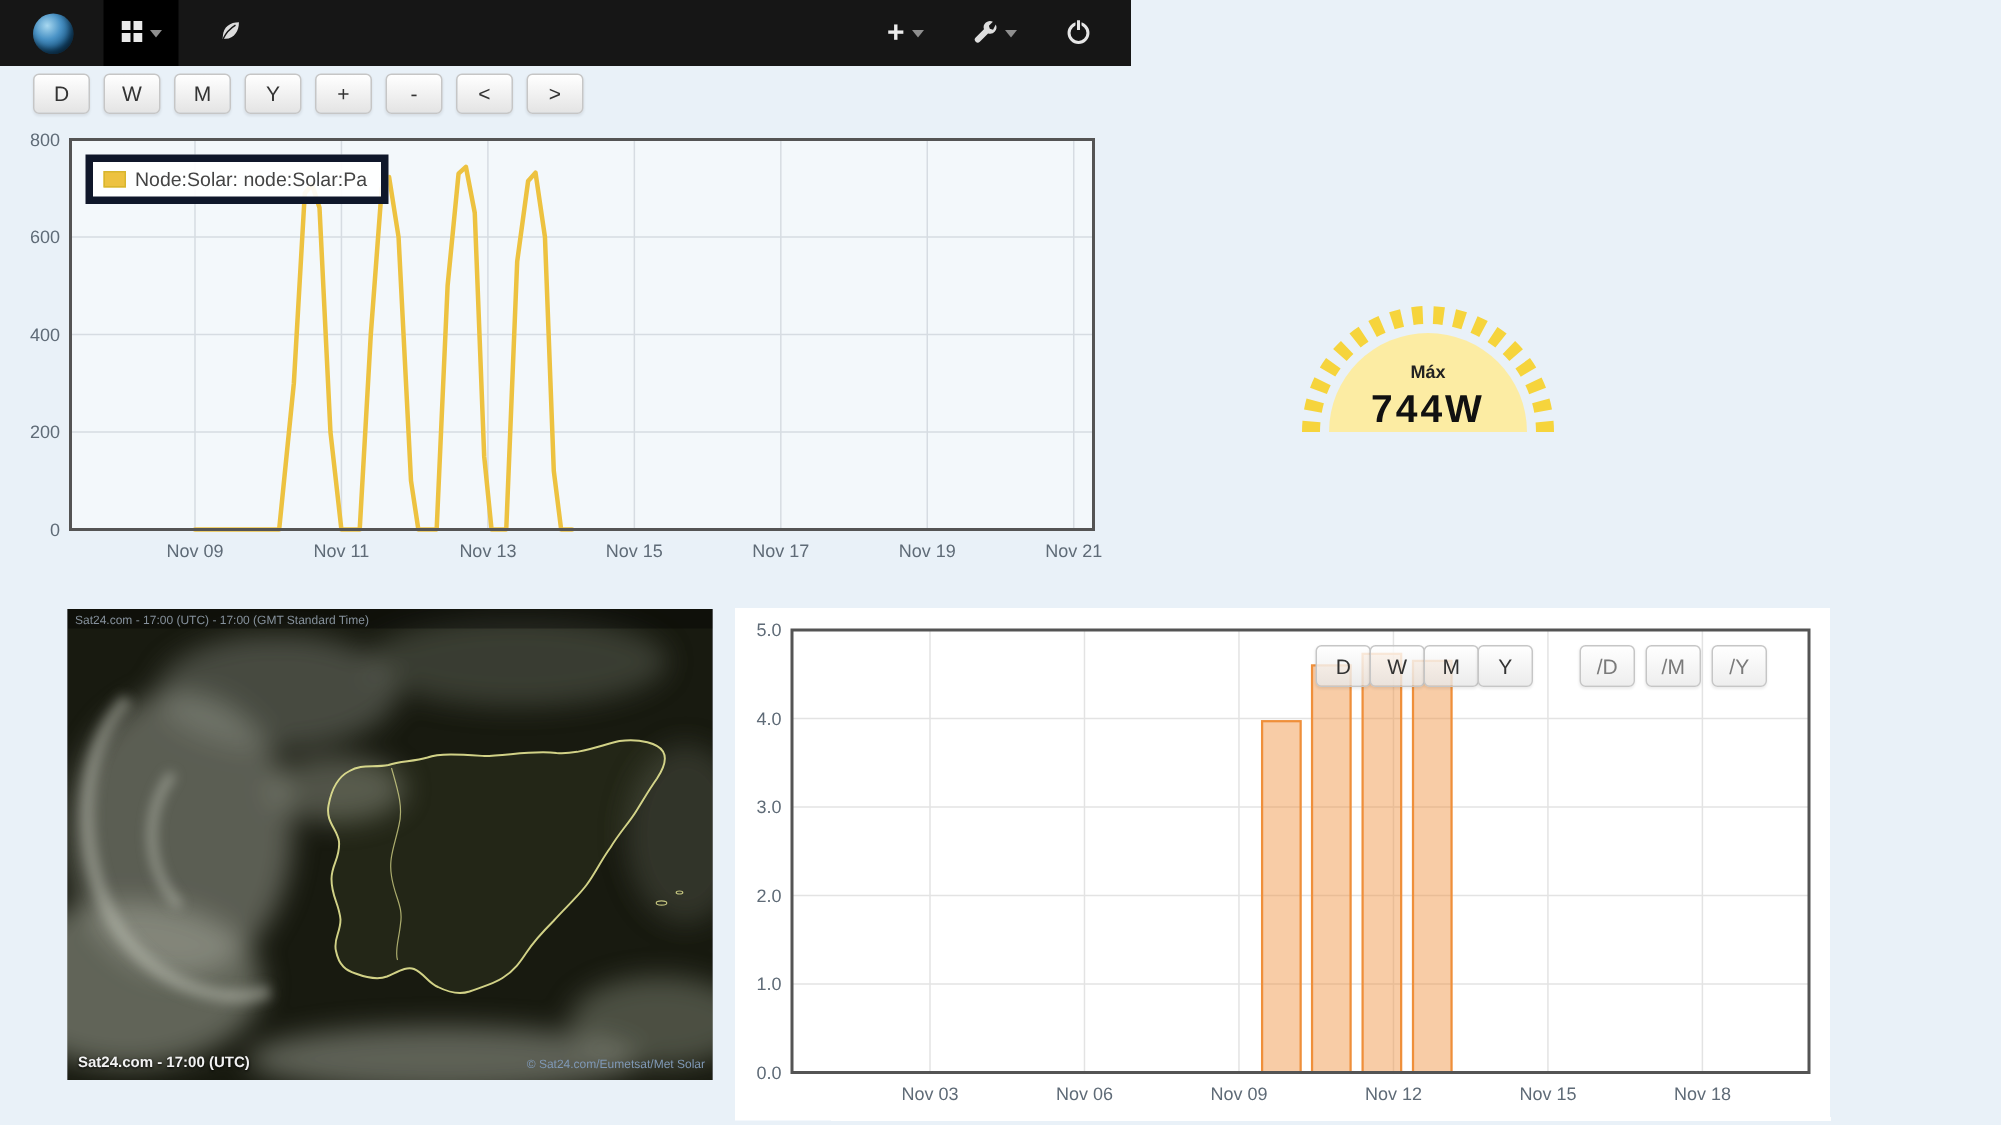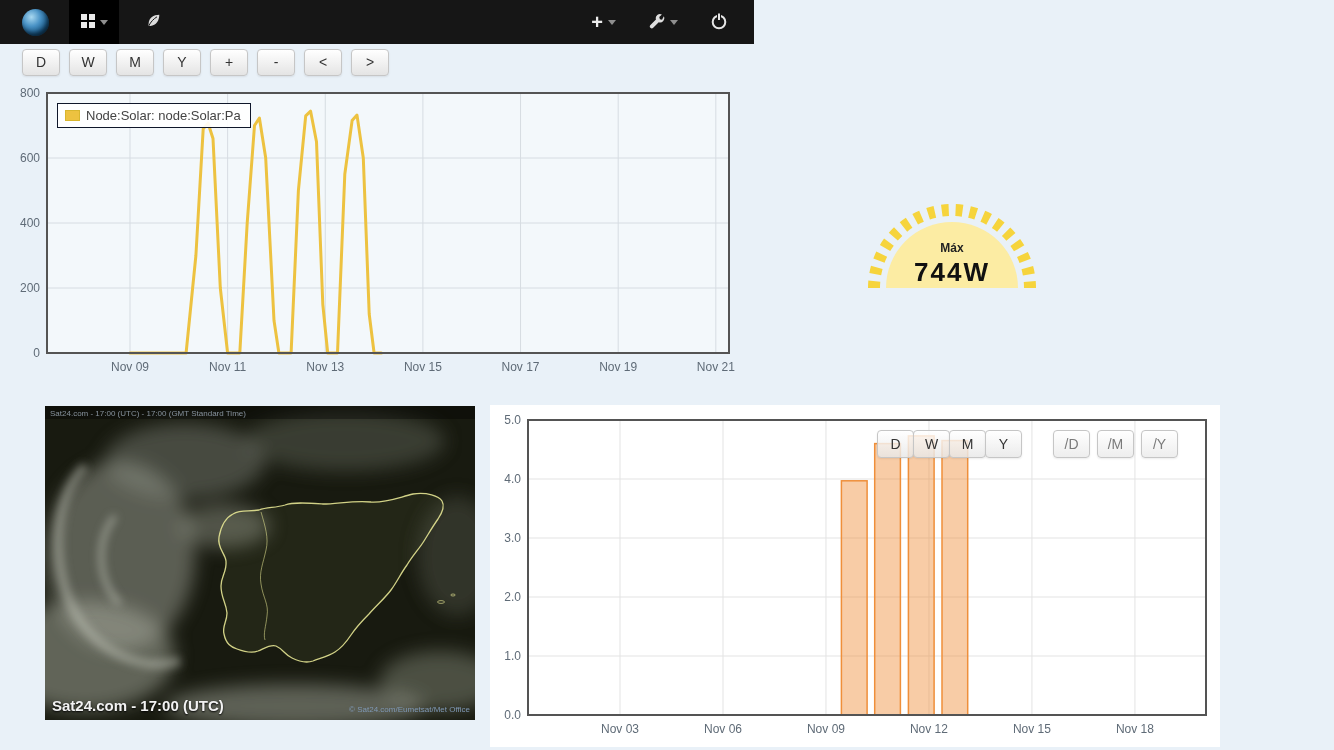"Node:Solar: node:Solar:Pa" .legend { border: 1px solid #0f172a -> 5px solid #0f172a }
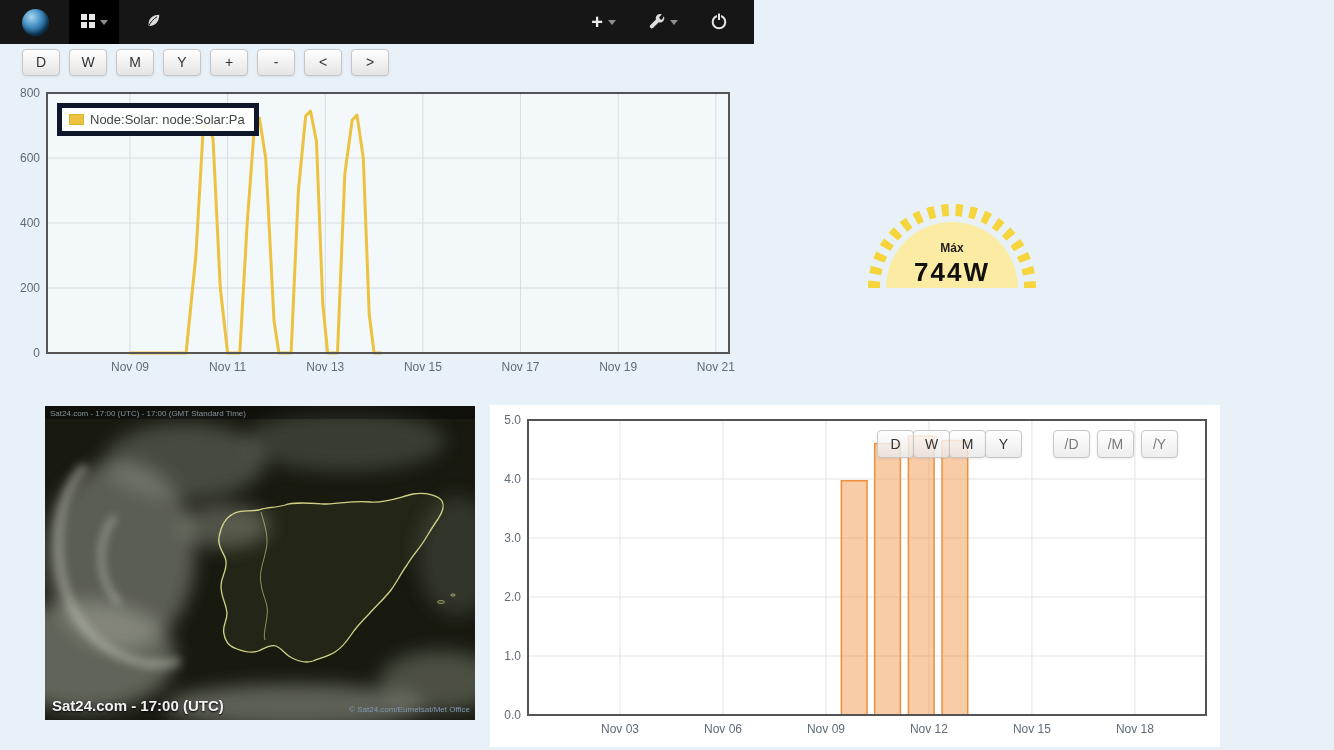"Sat24.com - 17:00 (UTC)" .sat-bl { font-size: 15px -> 10px }
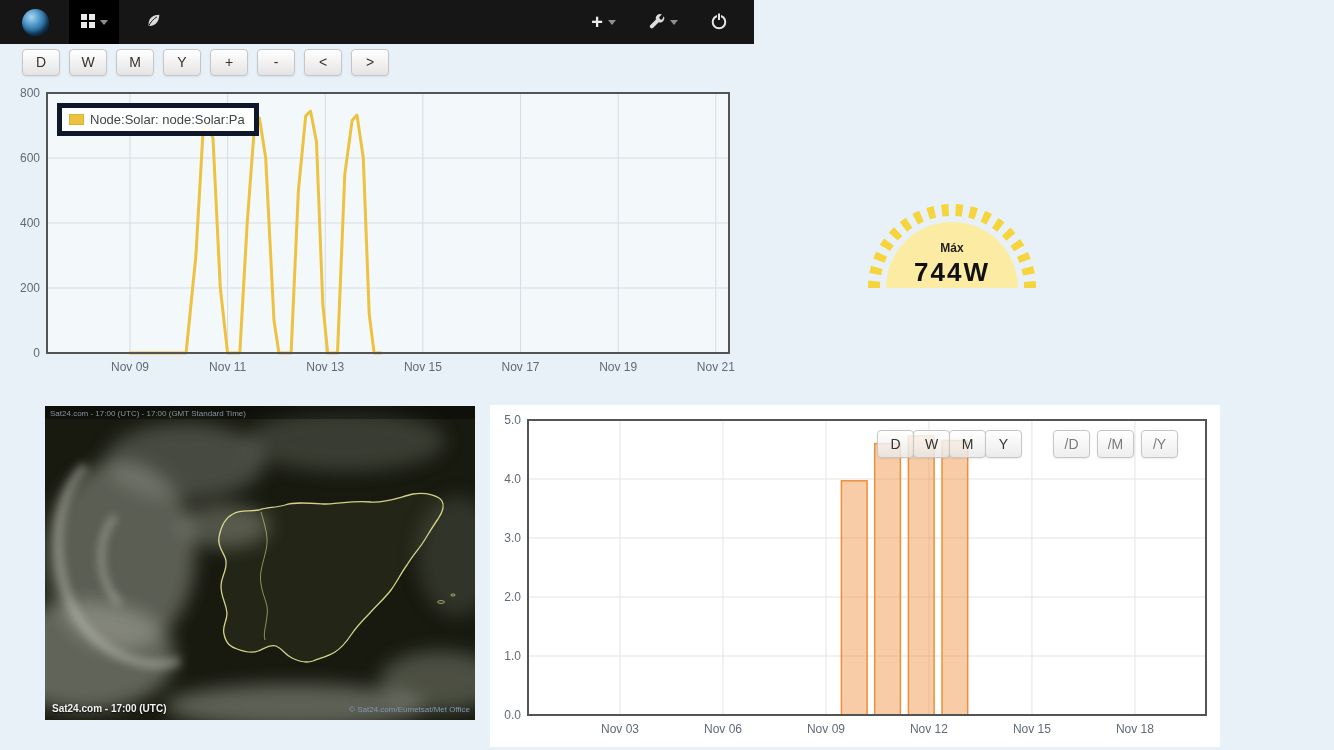"© Sat24.com/Eumetsat/Met Office" div.sat-br { text: Office -> Solar }
